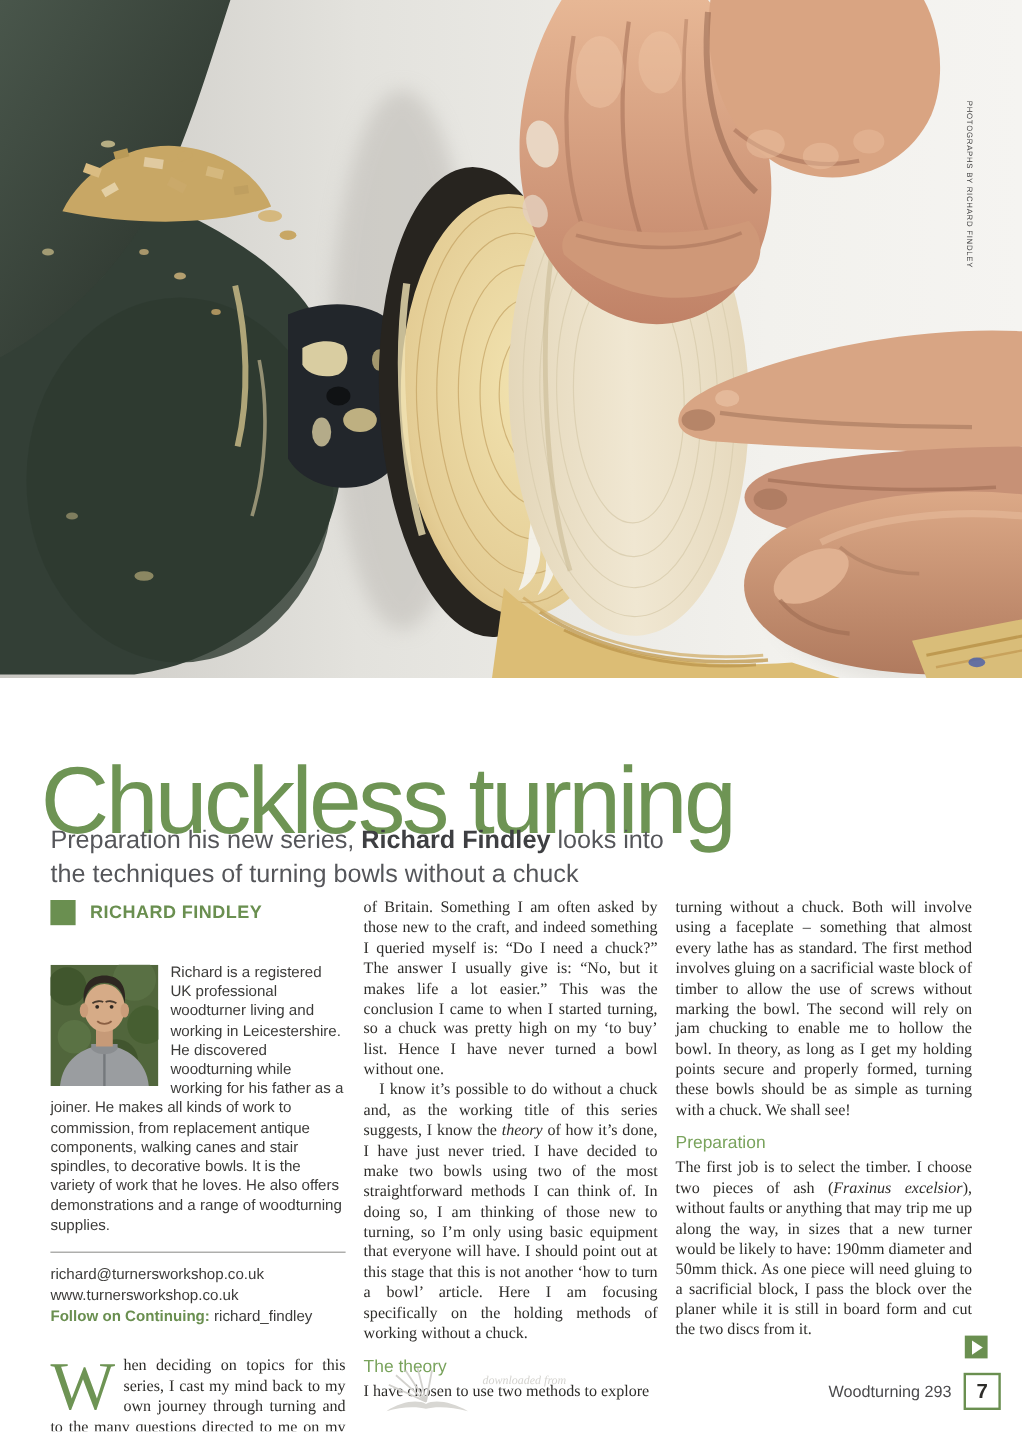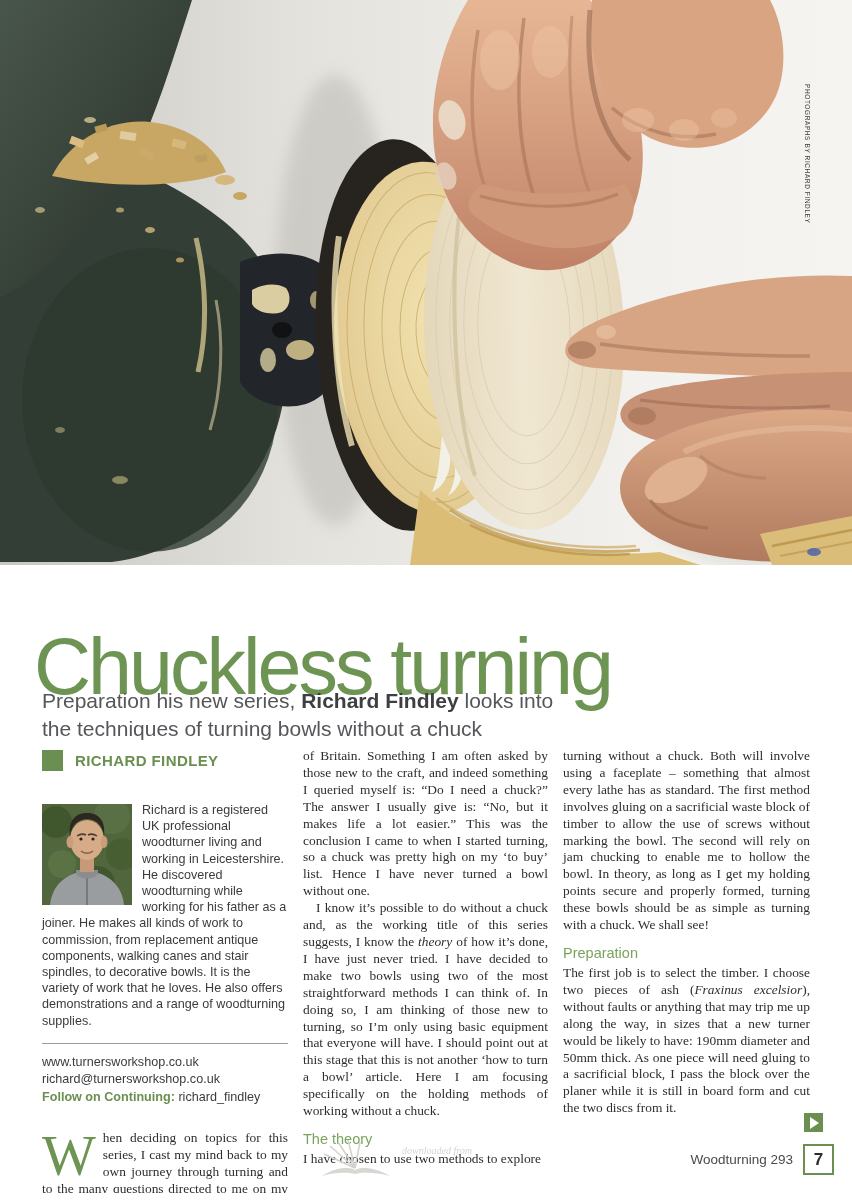"www.turnersworkshop.co.uk" div { order: before "richard@turnersworkshop.co.uk" -> after "richard@turnersworkshop.co.uk" }
